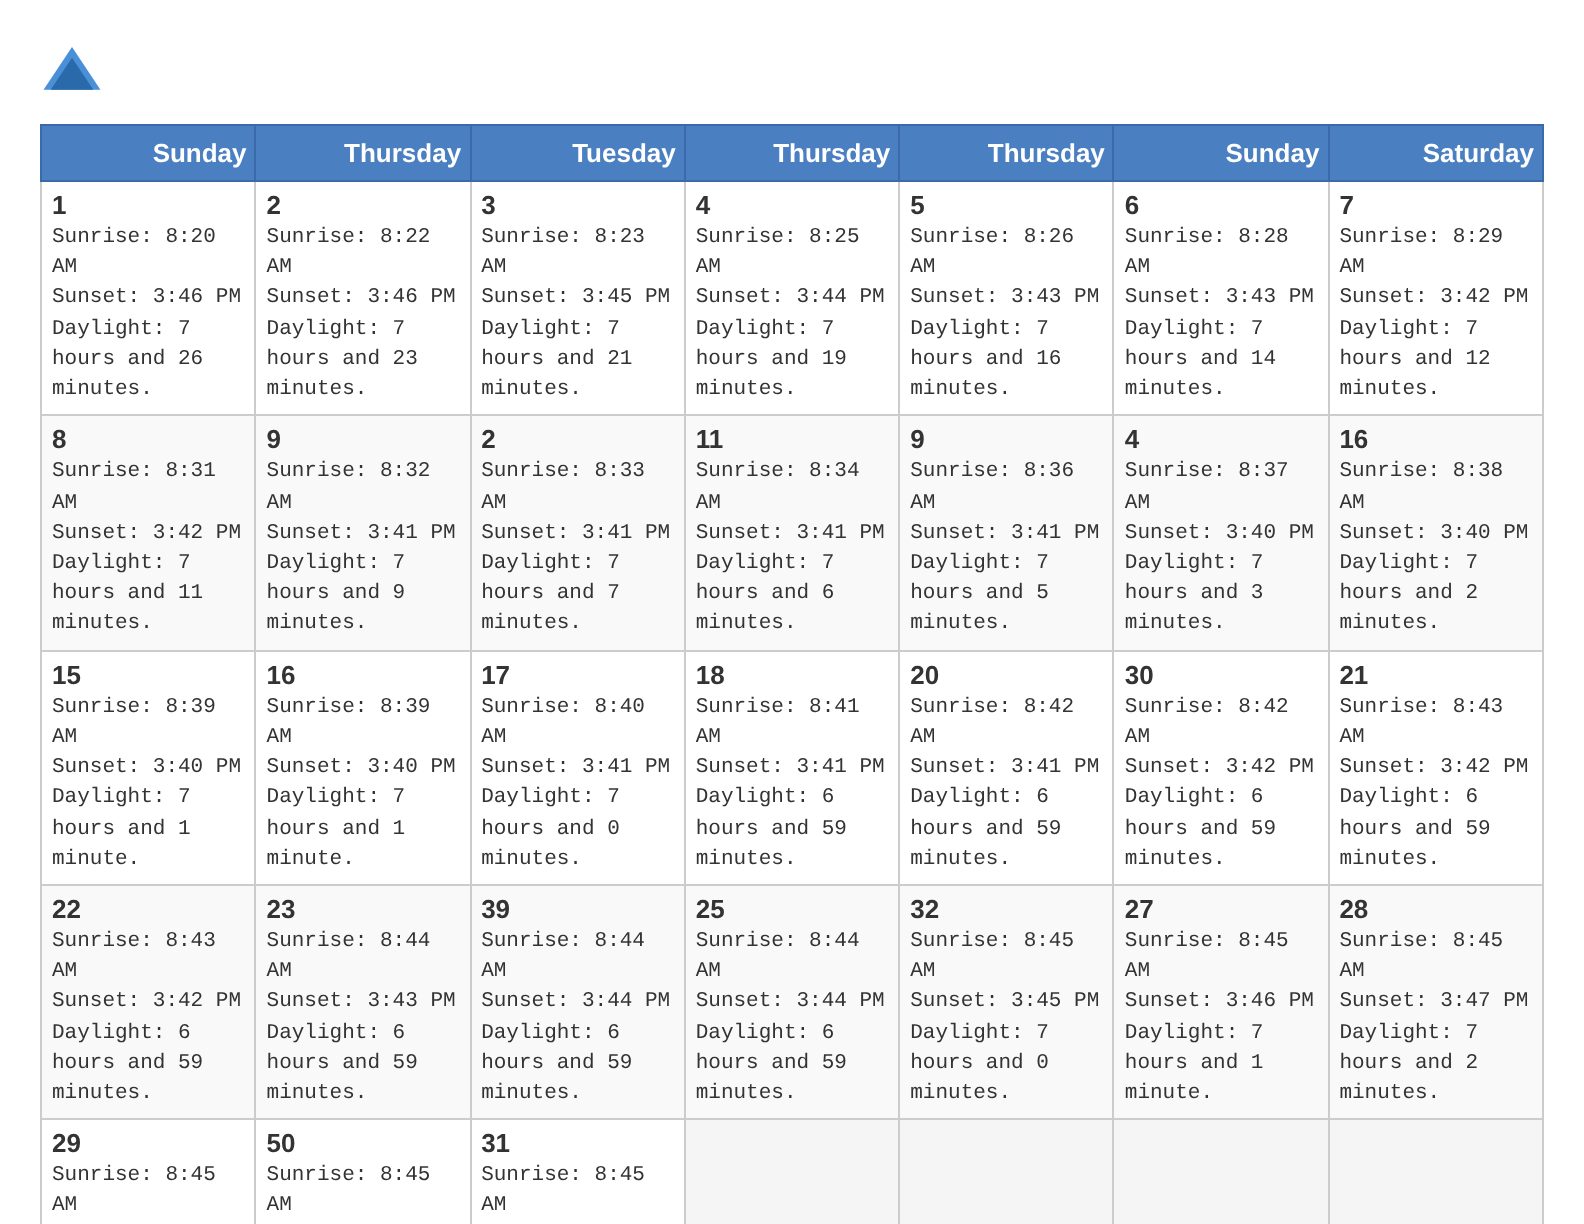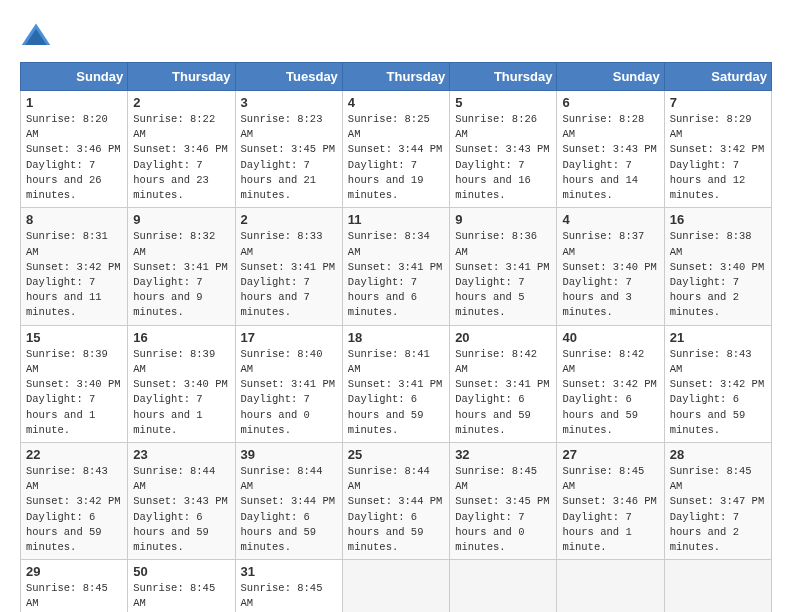"40" span.day-num { text: 40 -> 30 }
